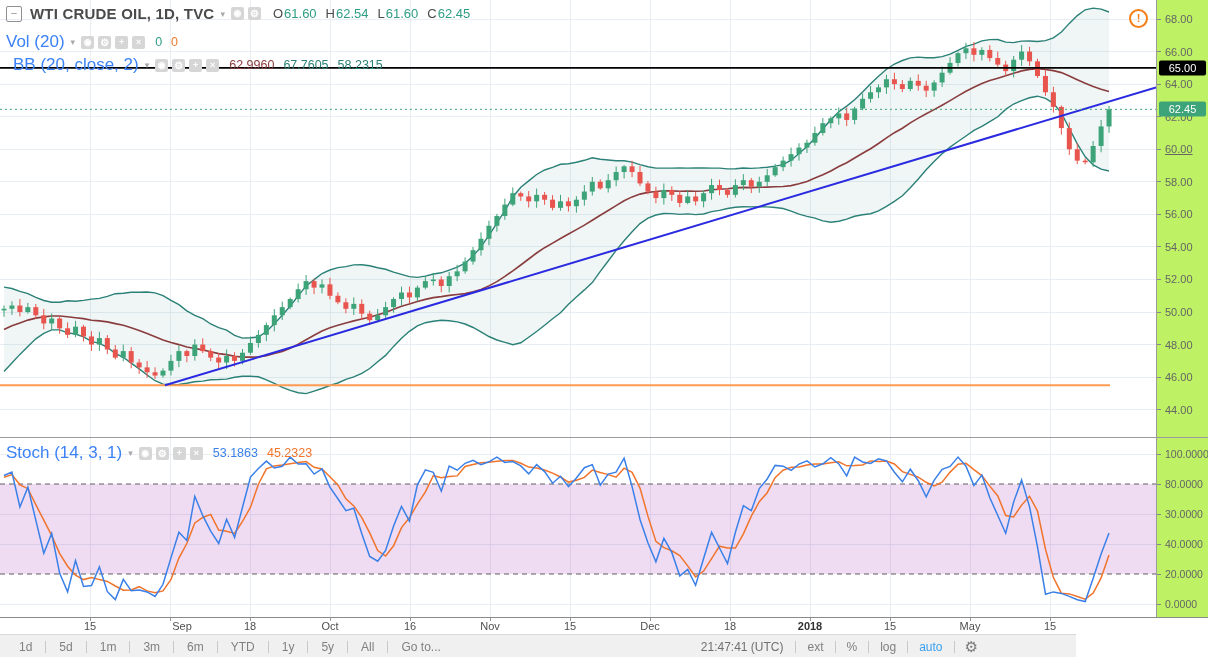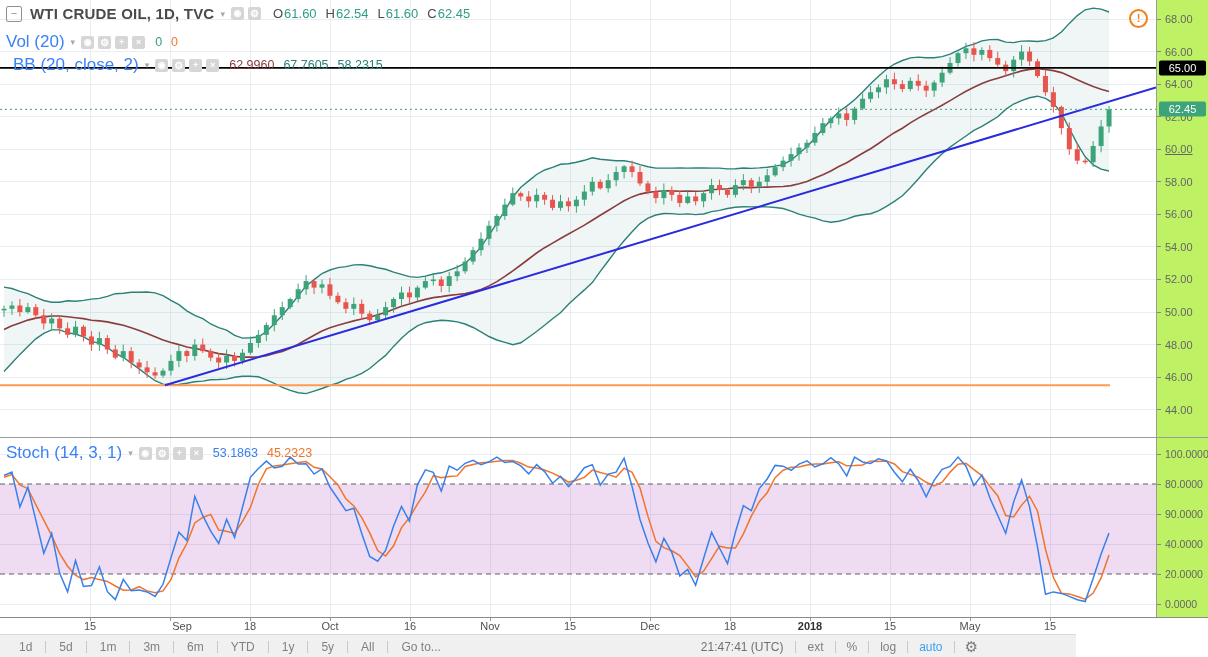"90.0000" div.tick-label { text: 90.0000 -> 30.0000 }
